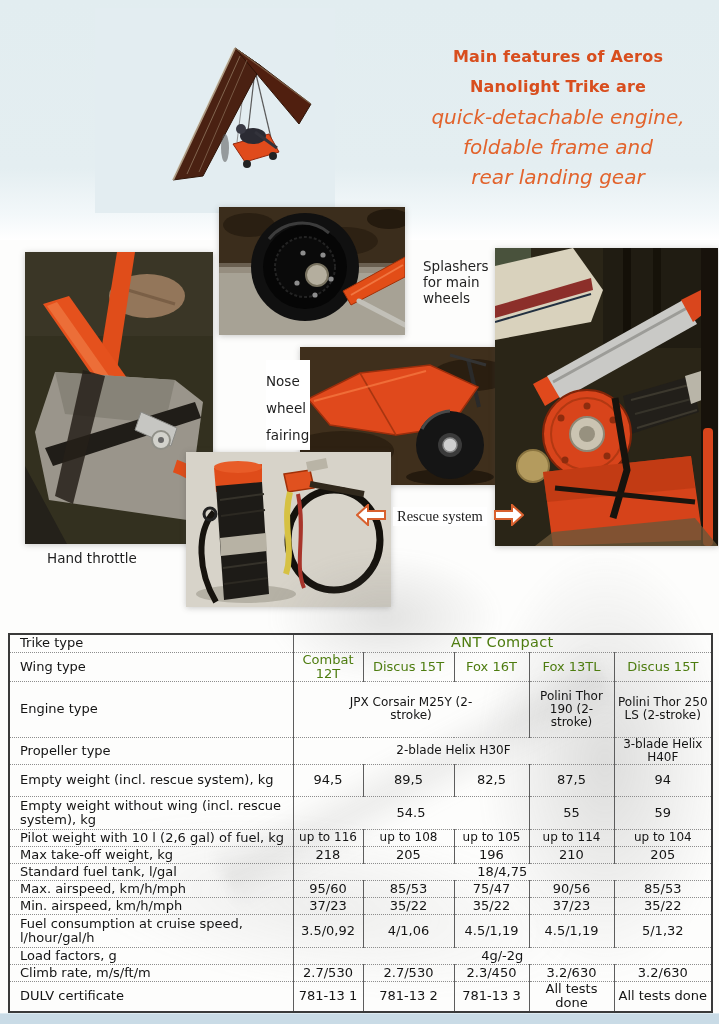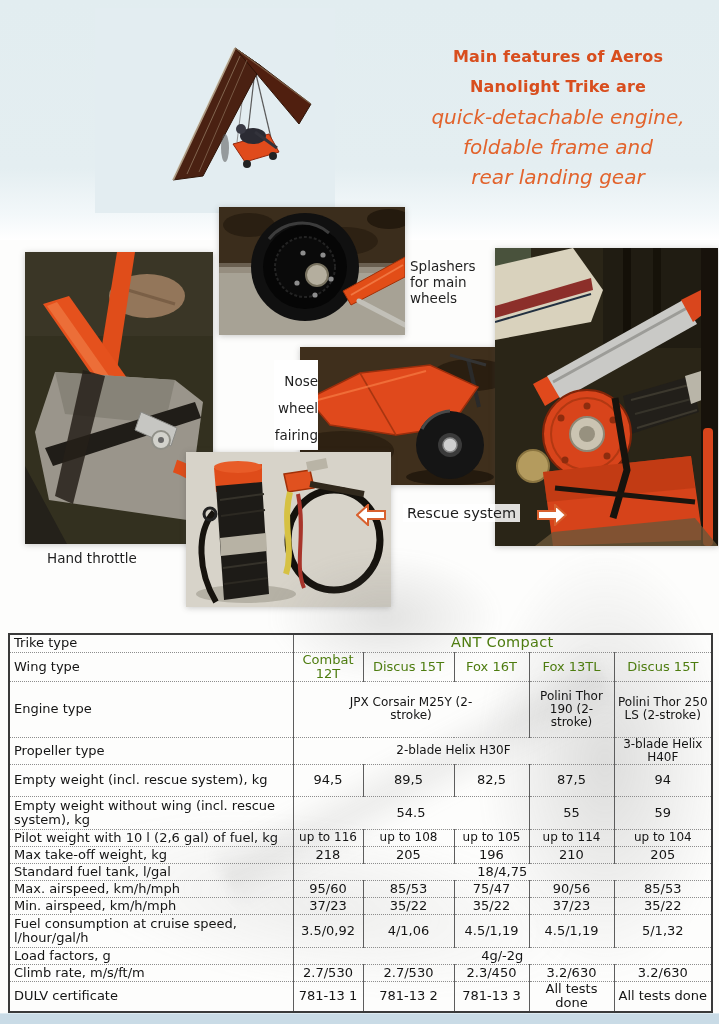"Splashers" div.plabel { left: 410px -> 423px }
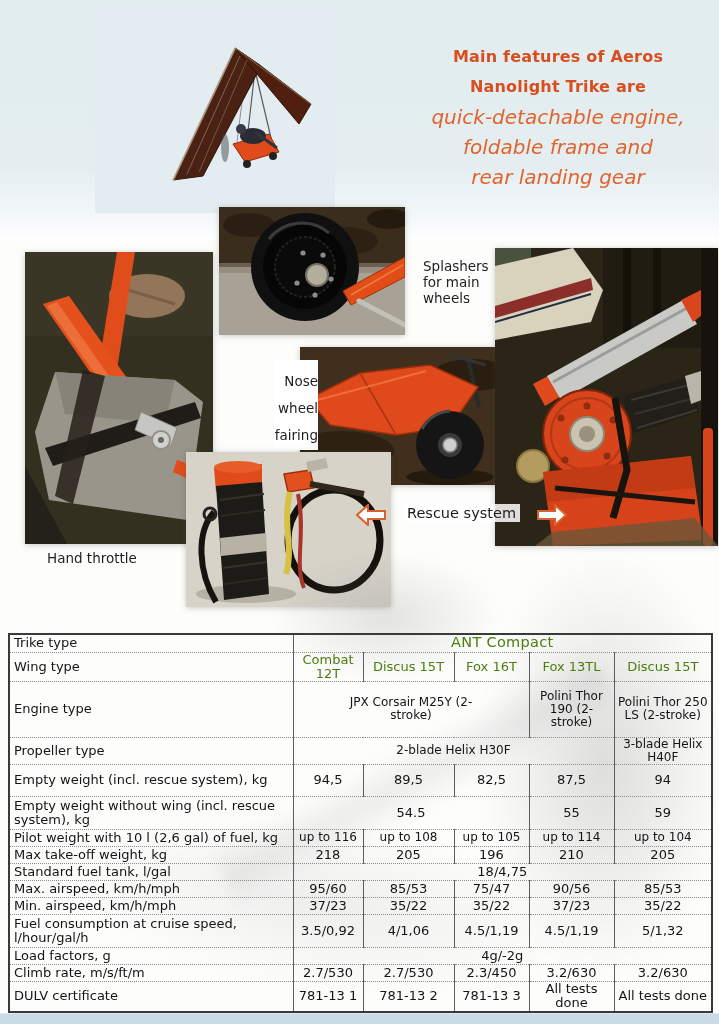"Nose" .nosebox { left: 274px -> 266px; text-align: right -> left }
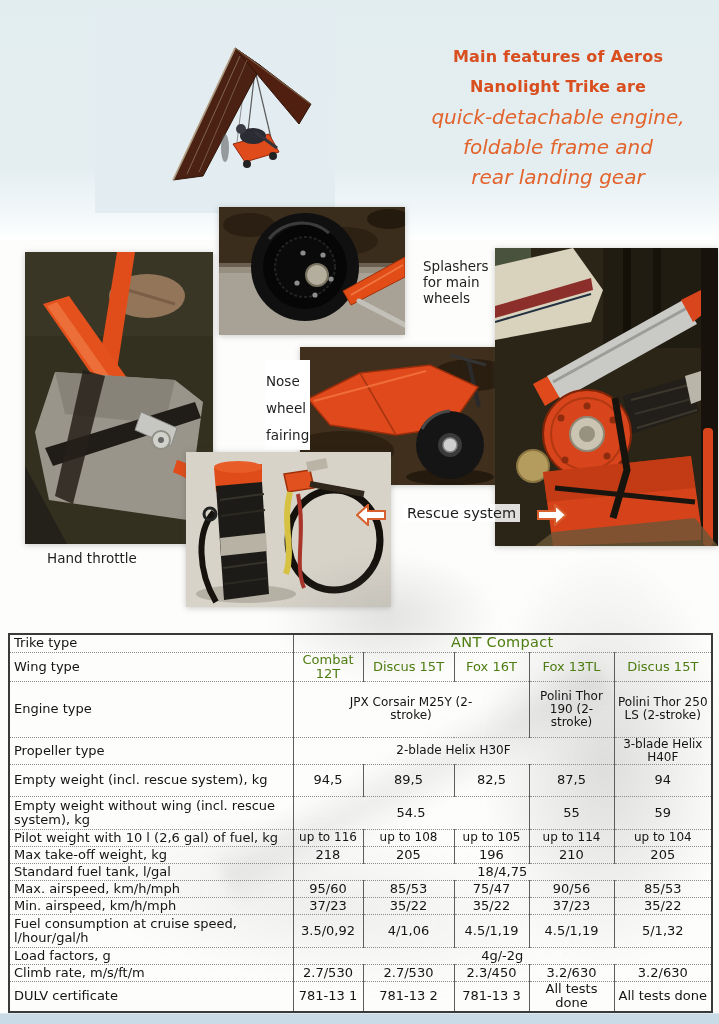"Rescue system" .rescue-label { align-items: flex-start -> flex-end; font-family: none -> Liberation Serif, serif; gap: 17px -> 7px }
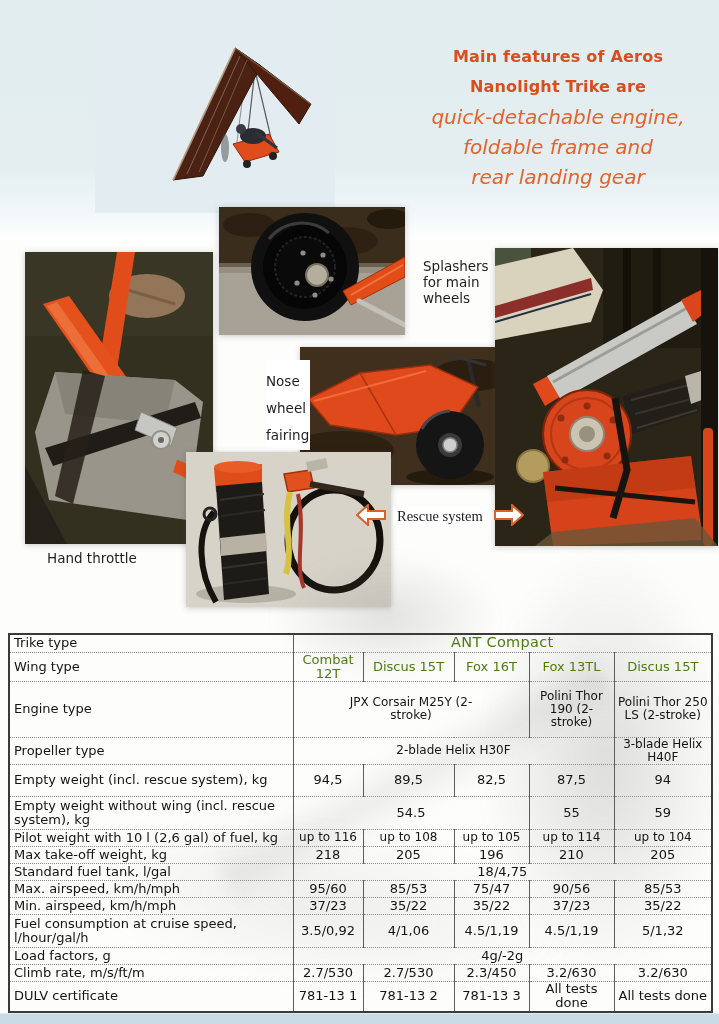"Trike type" table.spec td.lbl { padding-left: 4px -> 10px }
